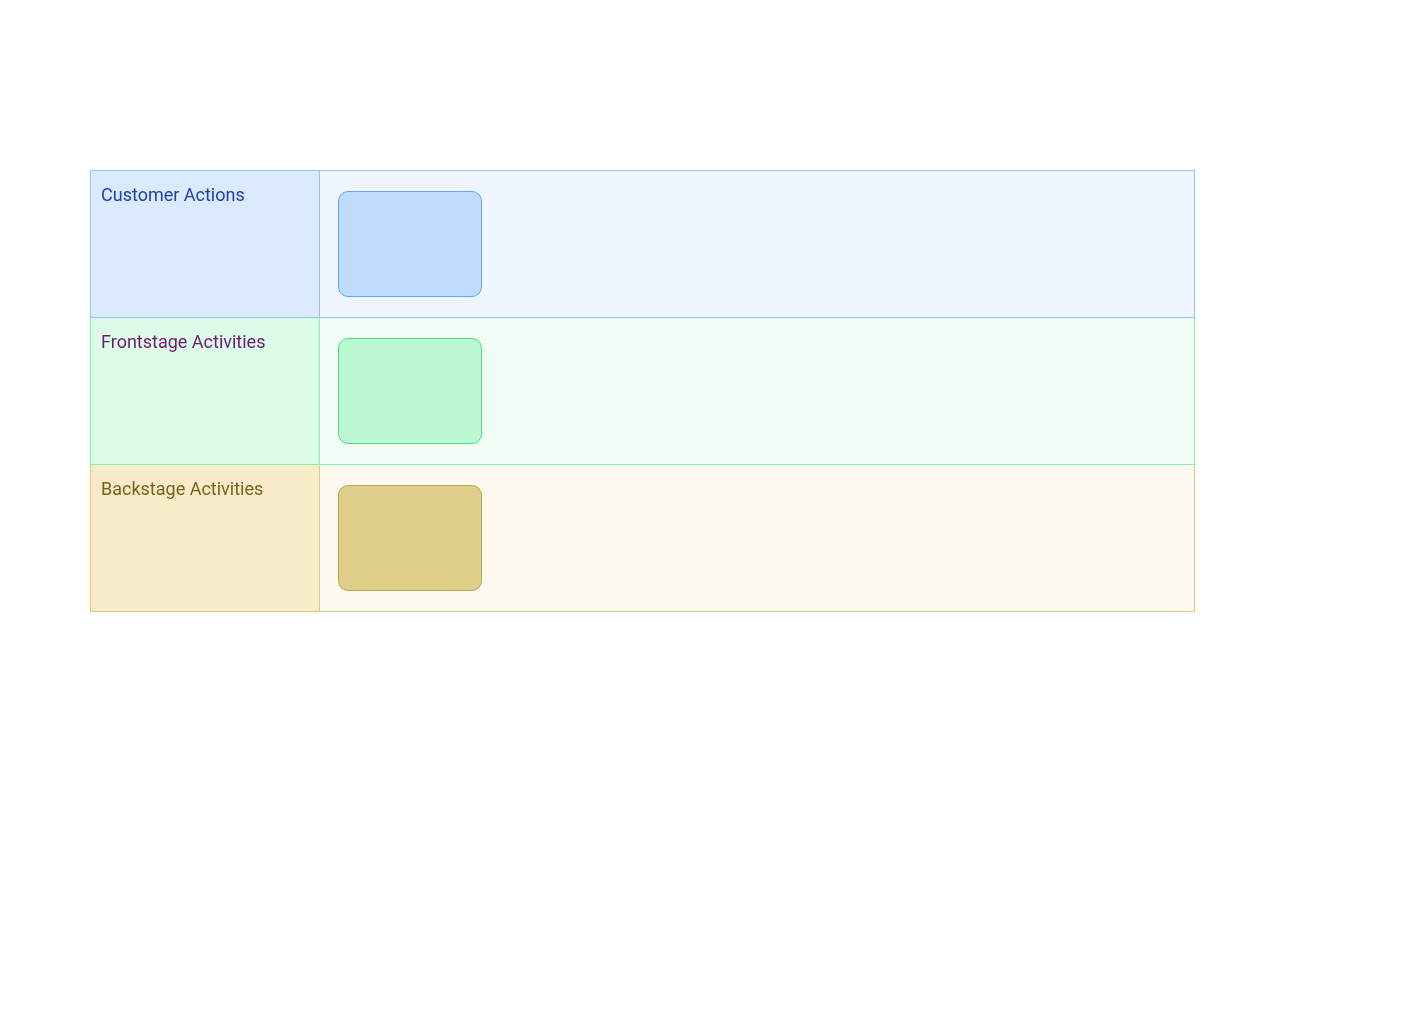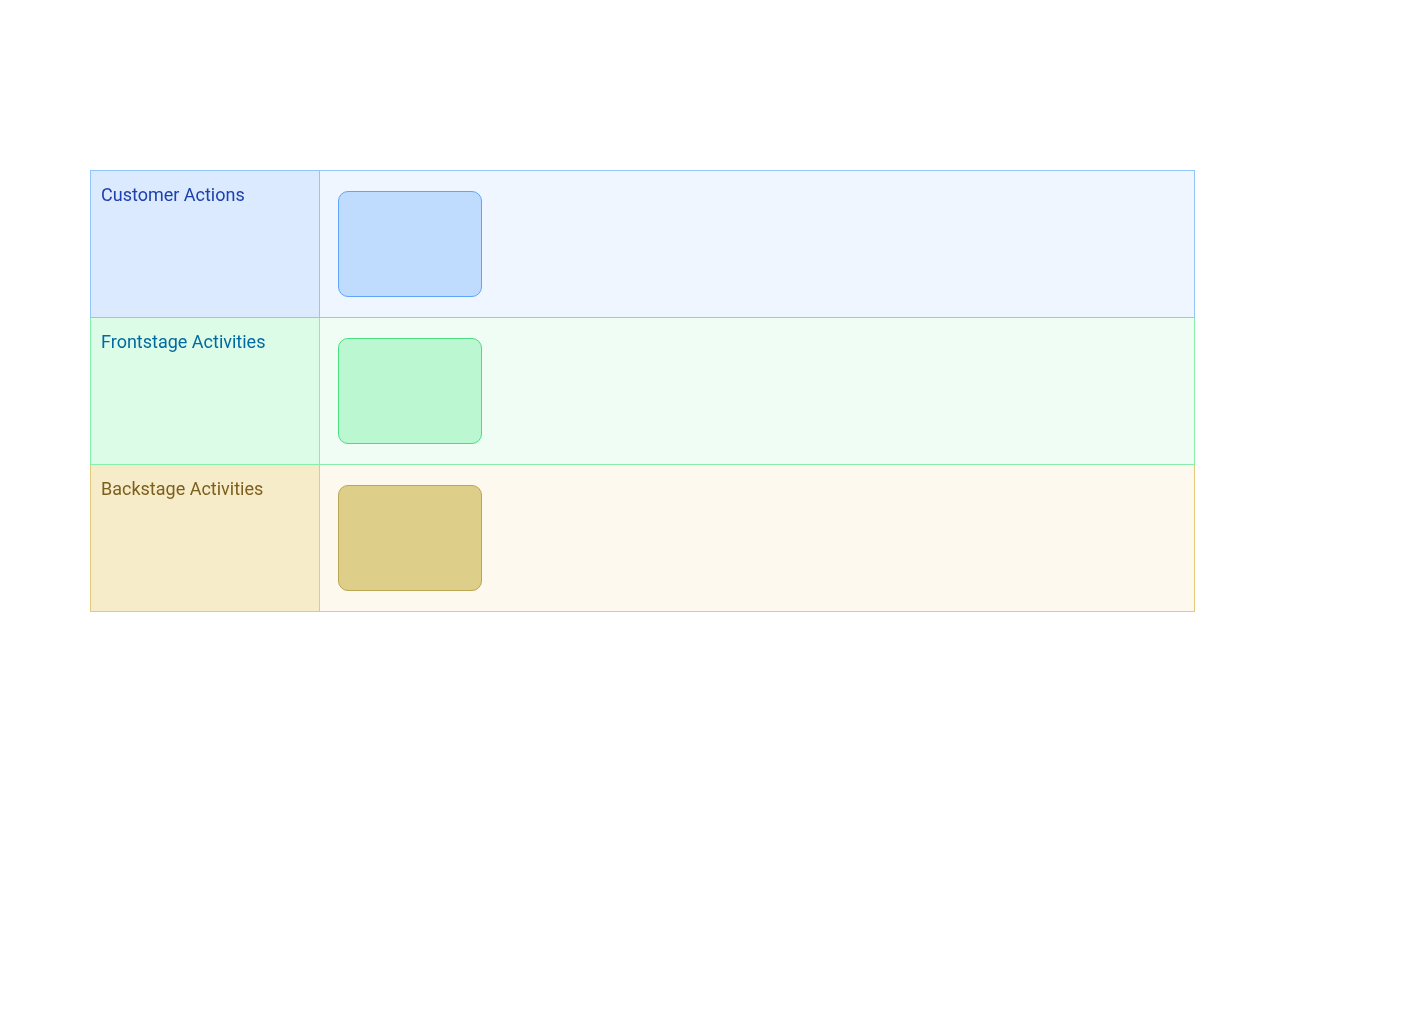"Frontstage Activities" .lane-frontstage .lane-label { color: #0369a1 -> #701a75 }
